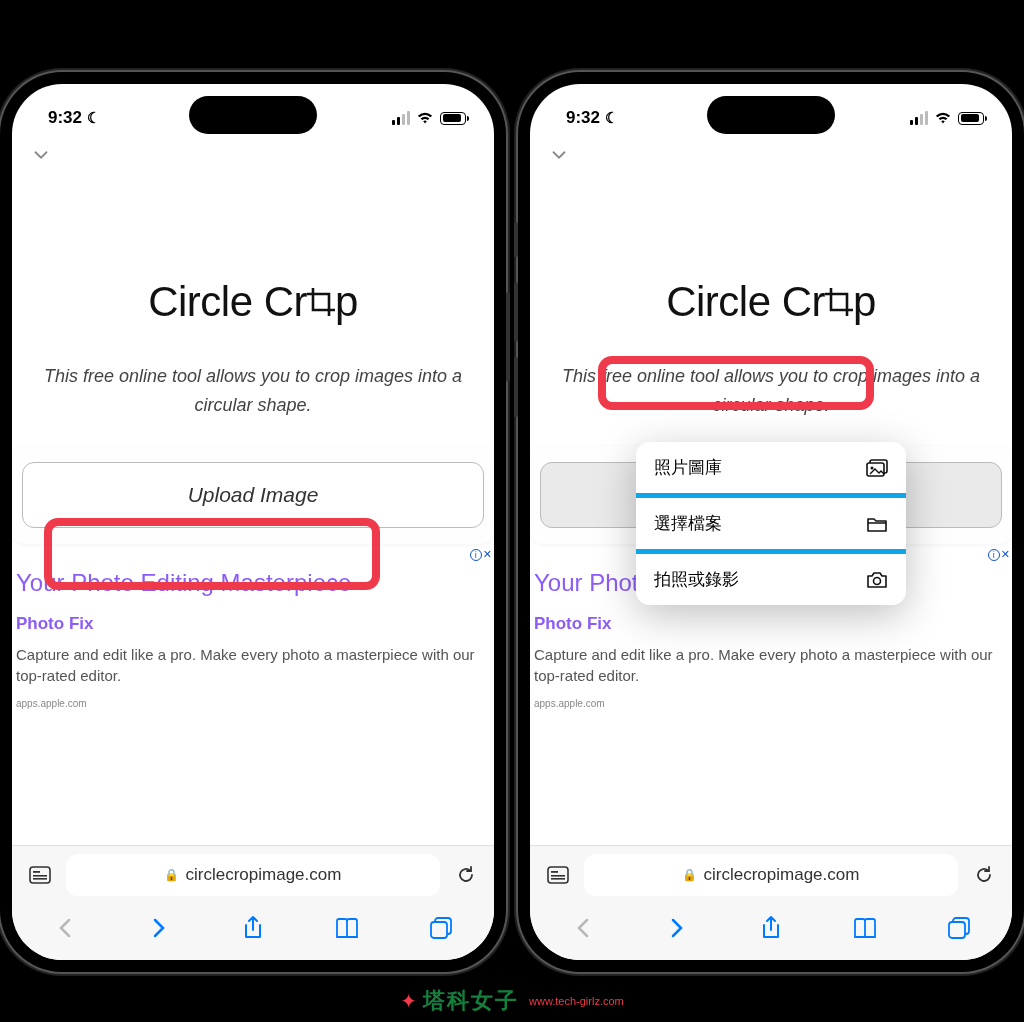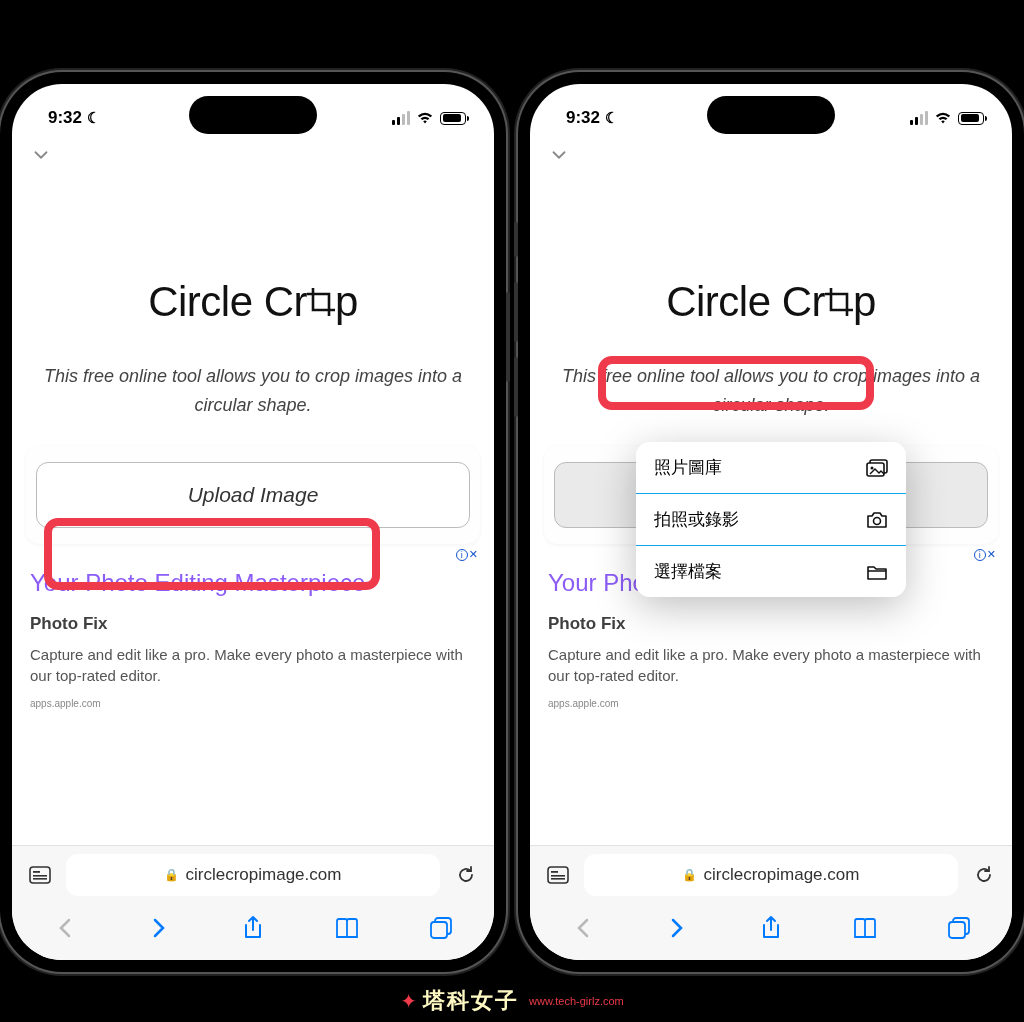"Circle Cr p" .content { padding: 0 14px -> 0 0 }
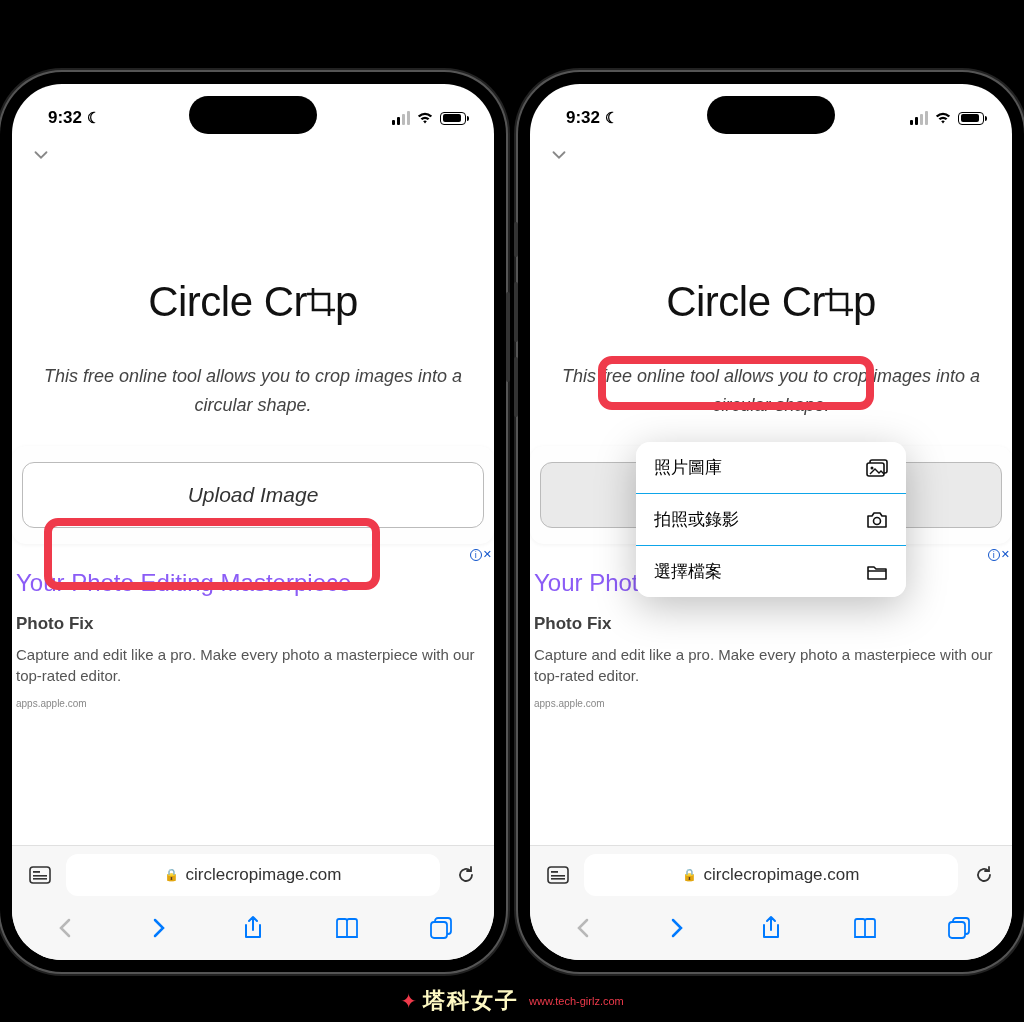"照片圖庫" .popup-row { border-bottom: 1px solid #0ea5e9 -> 5px solid #0ea5e9 }
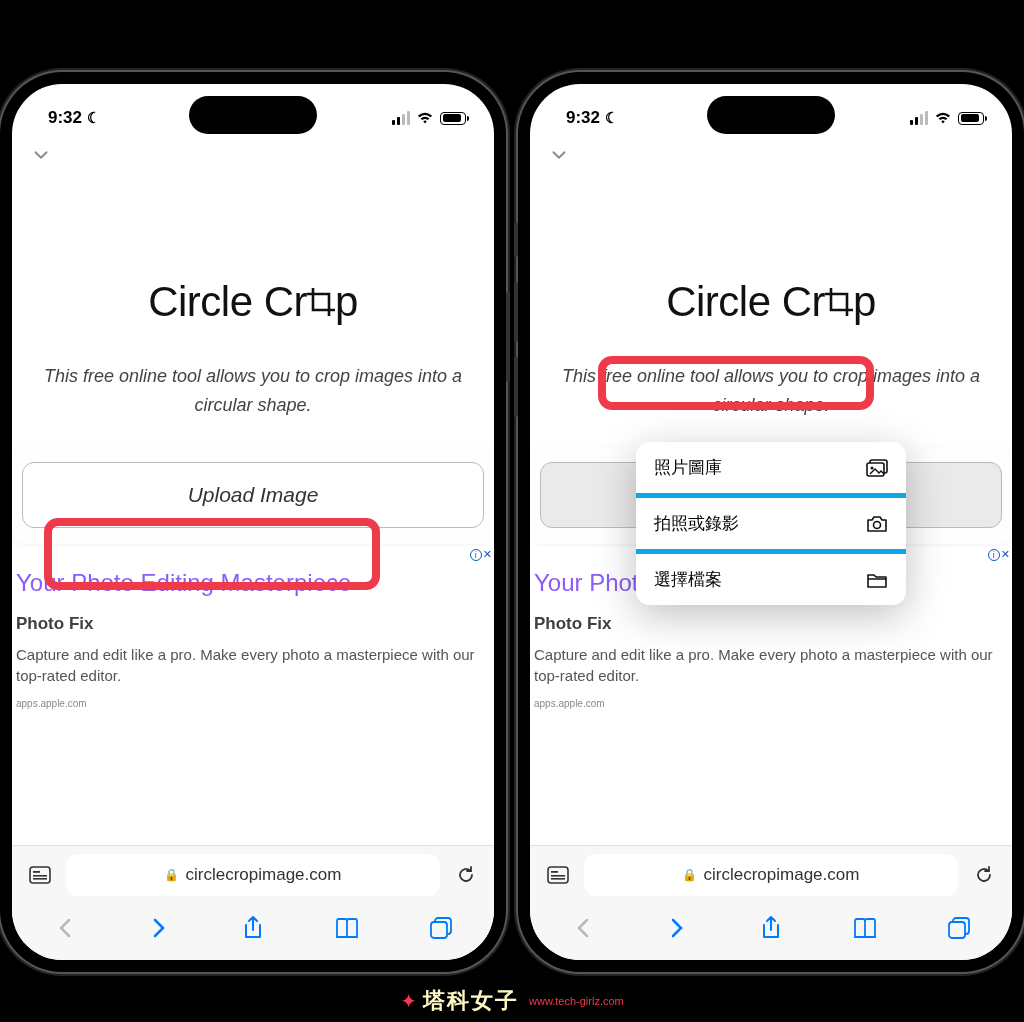"拍照或錄影" div.popup-row { order: before "選擇檔案" -> after "選擇檔案" }
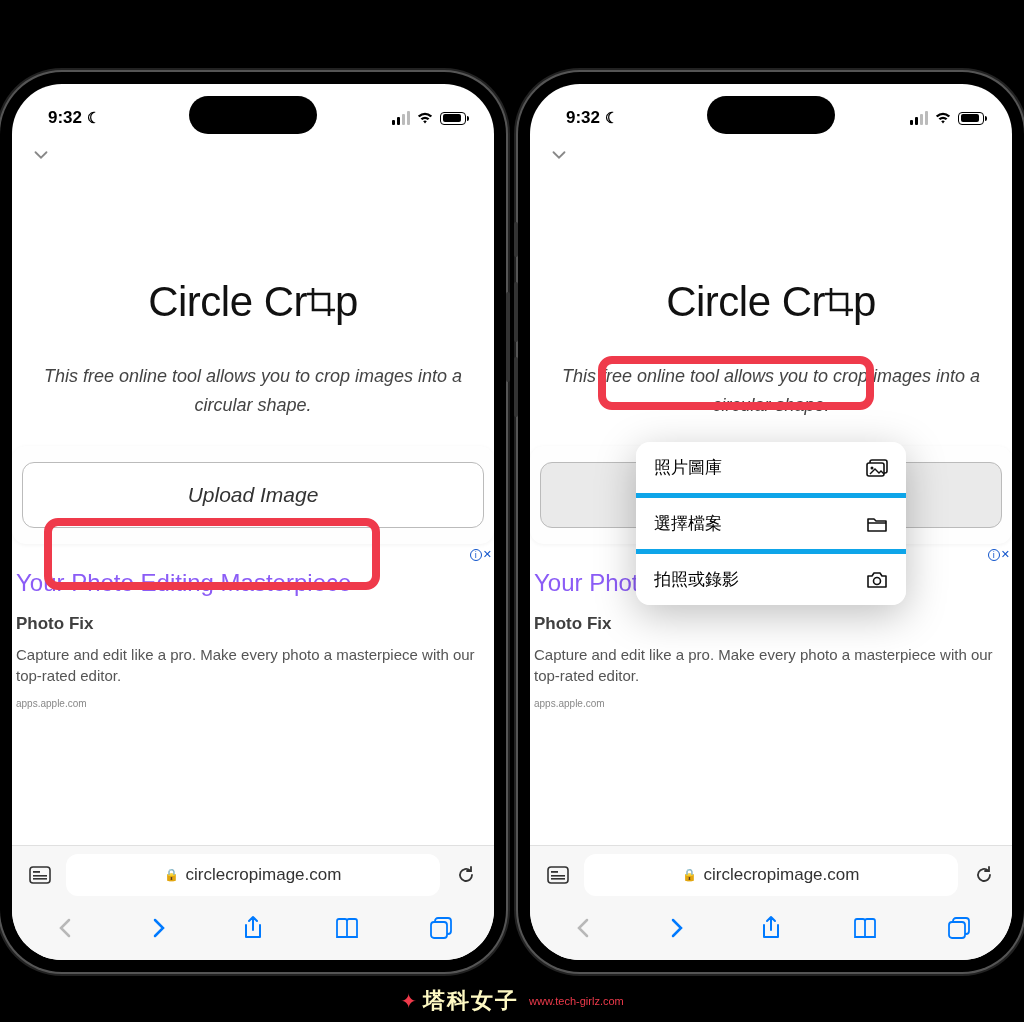"Photo Fix" .ad-sub { color: #404040 -> #8b5cf6 }
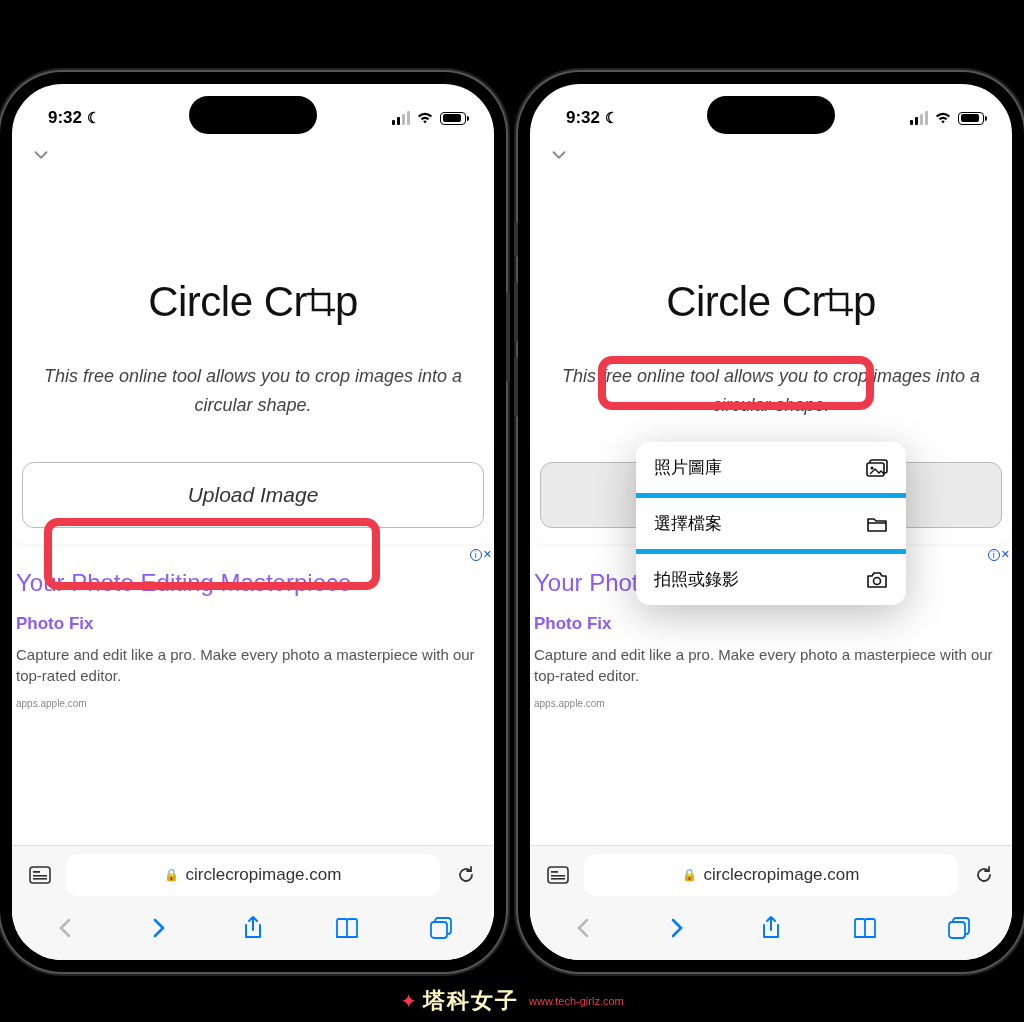"塔科女子" .watermark .t1 { color: #fef9c3 -> #15803d }
